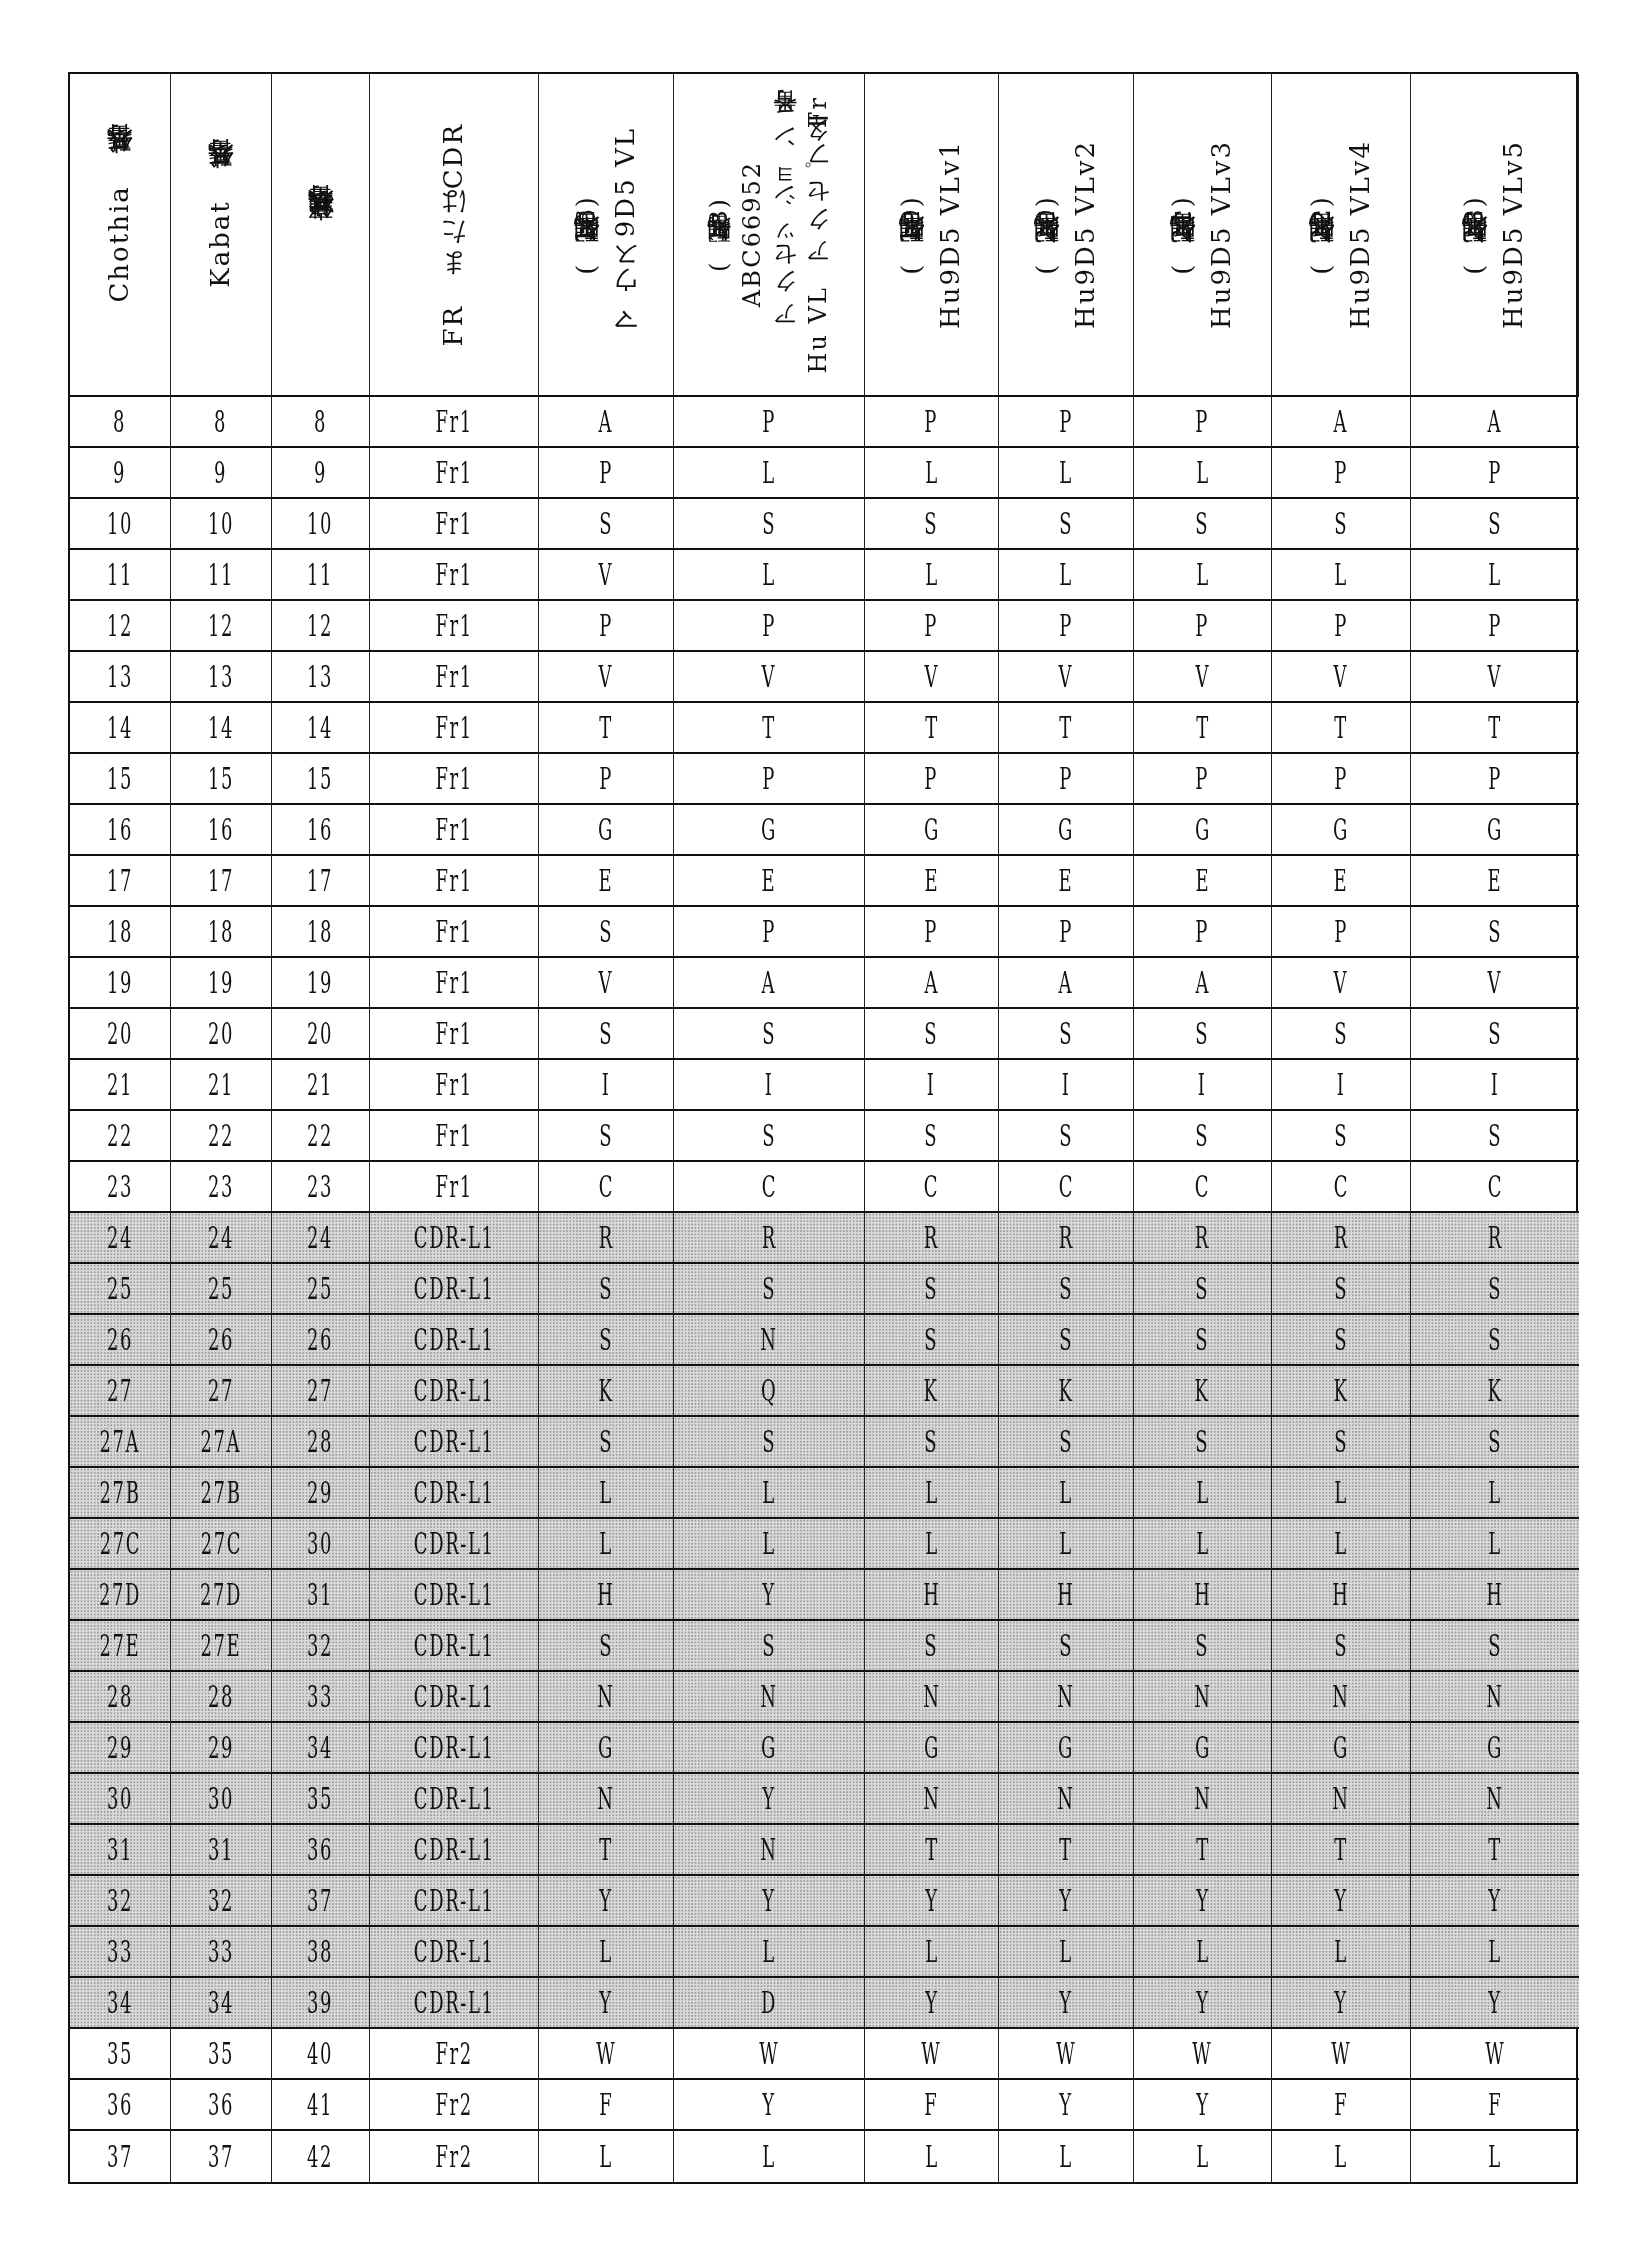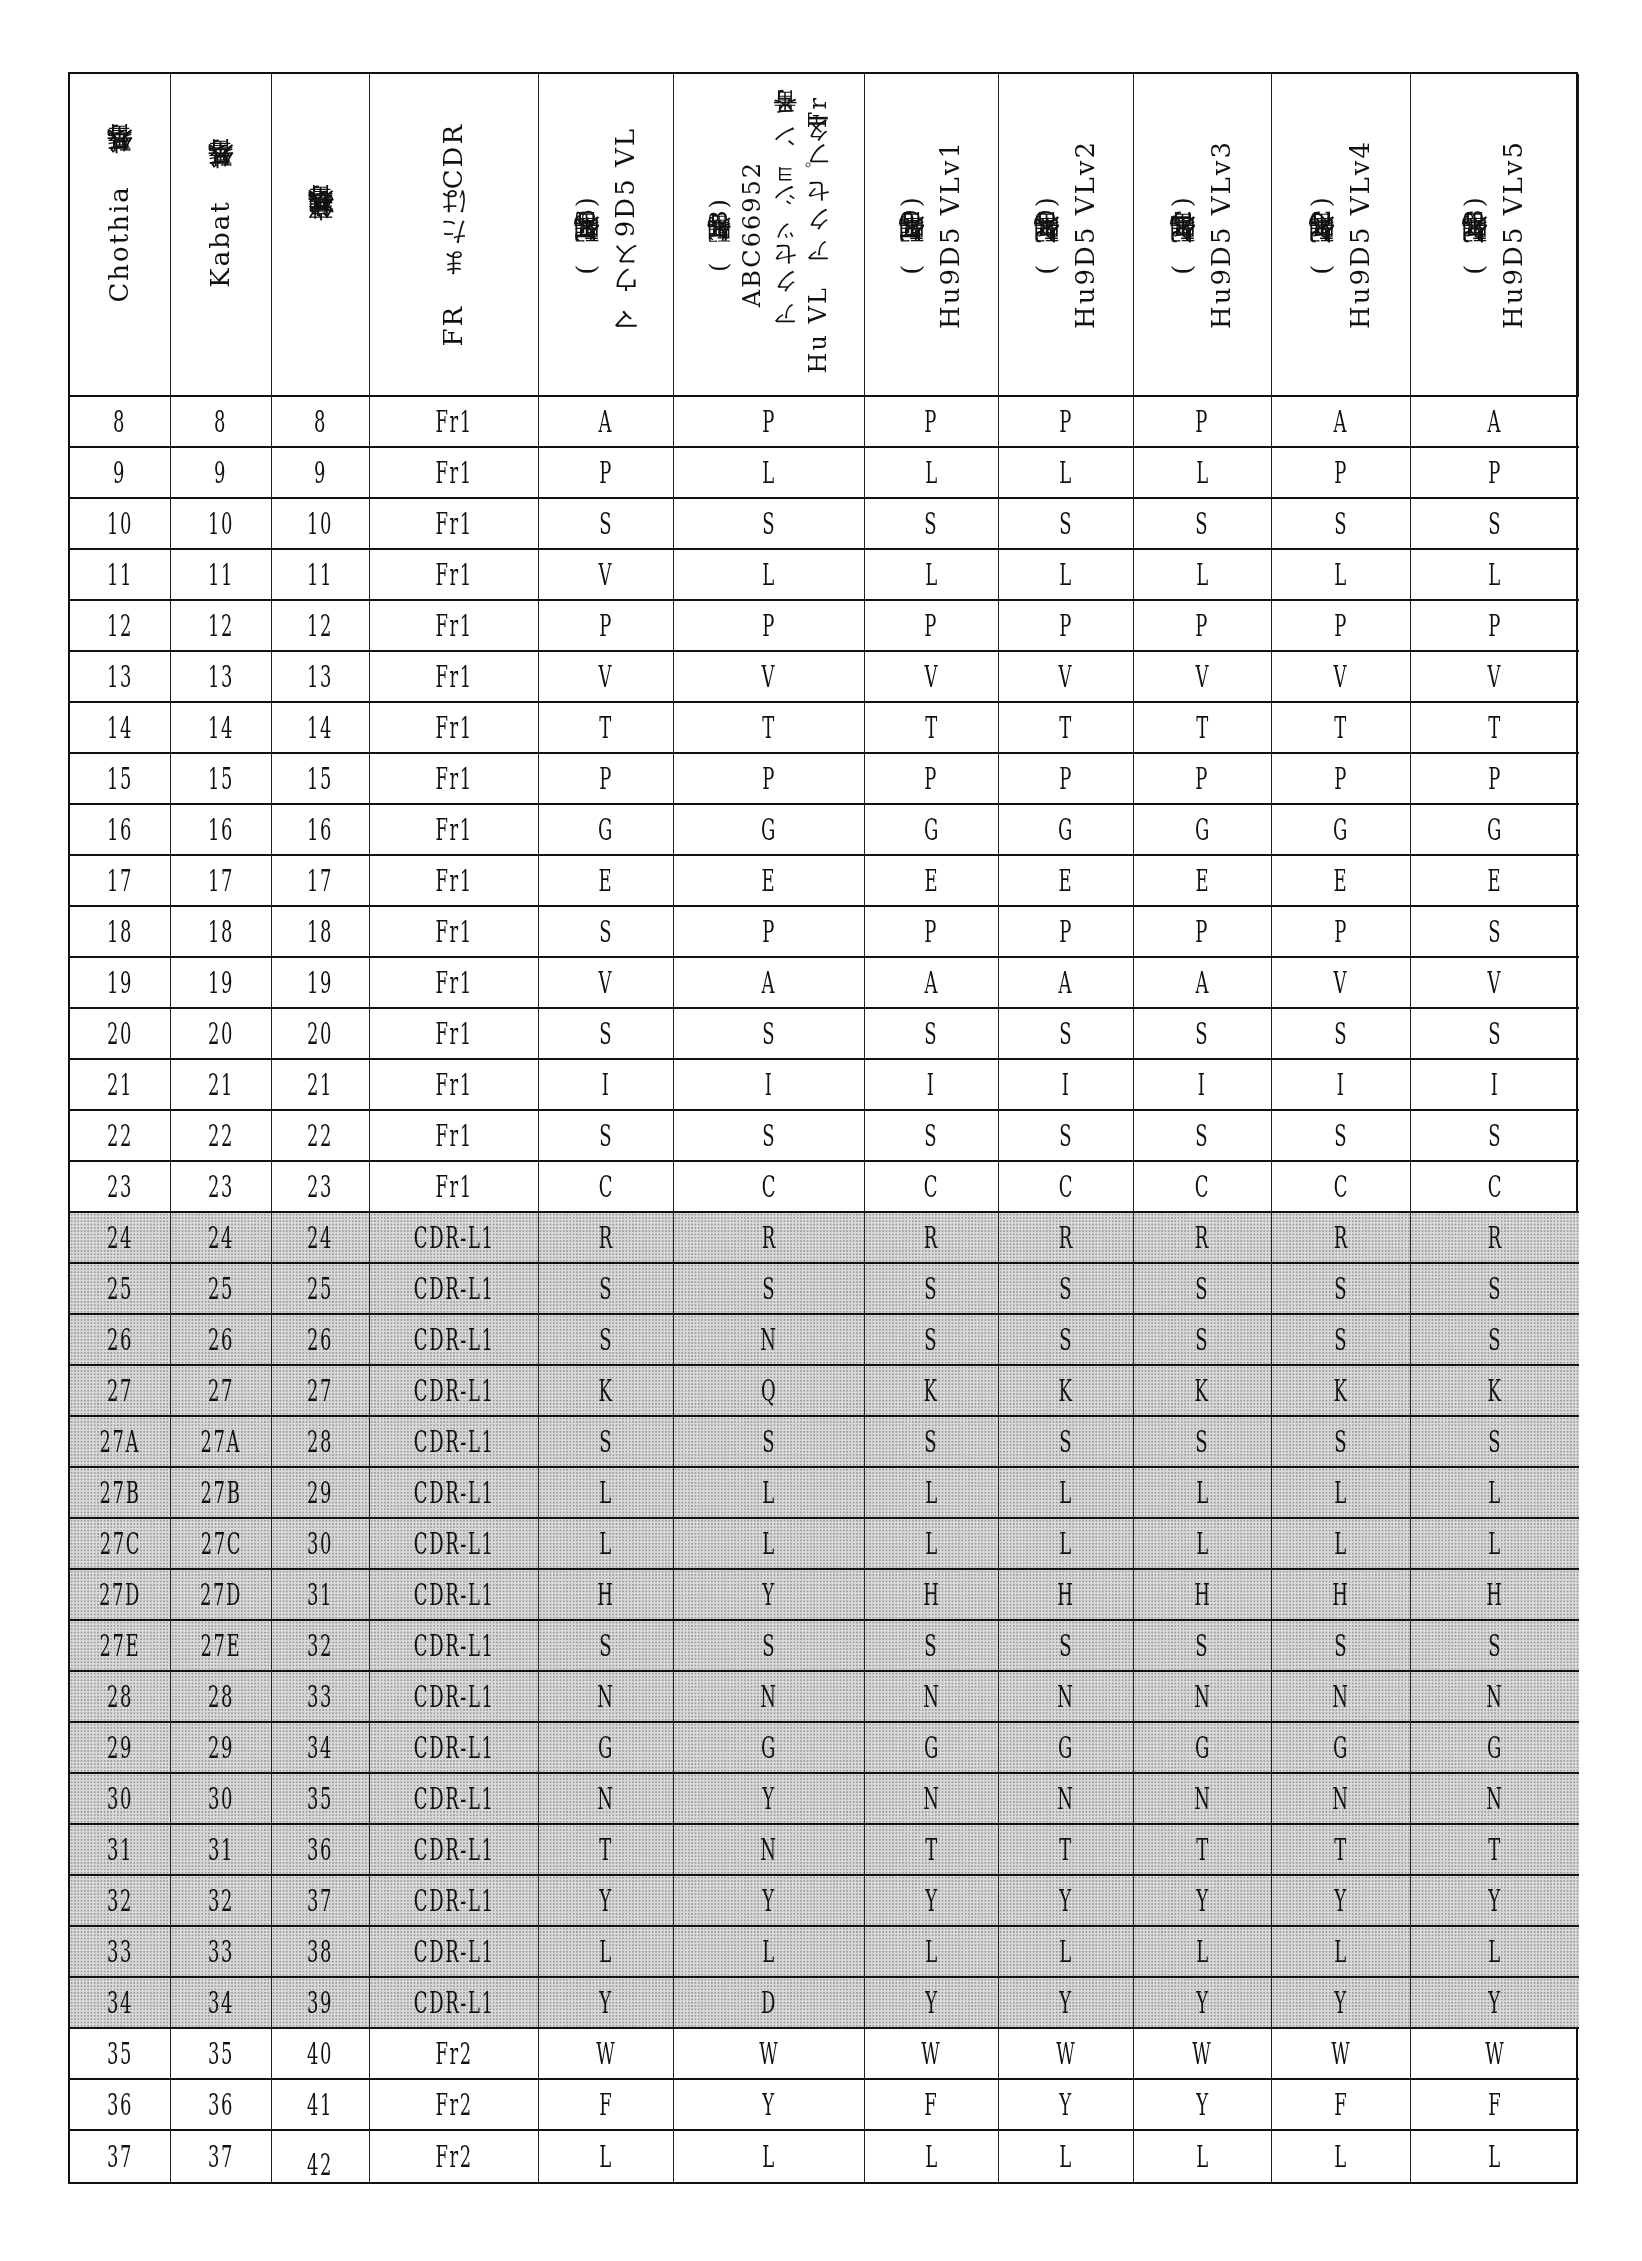"42" div.cell { align-items: flex-end -> none }
